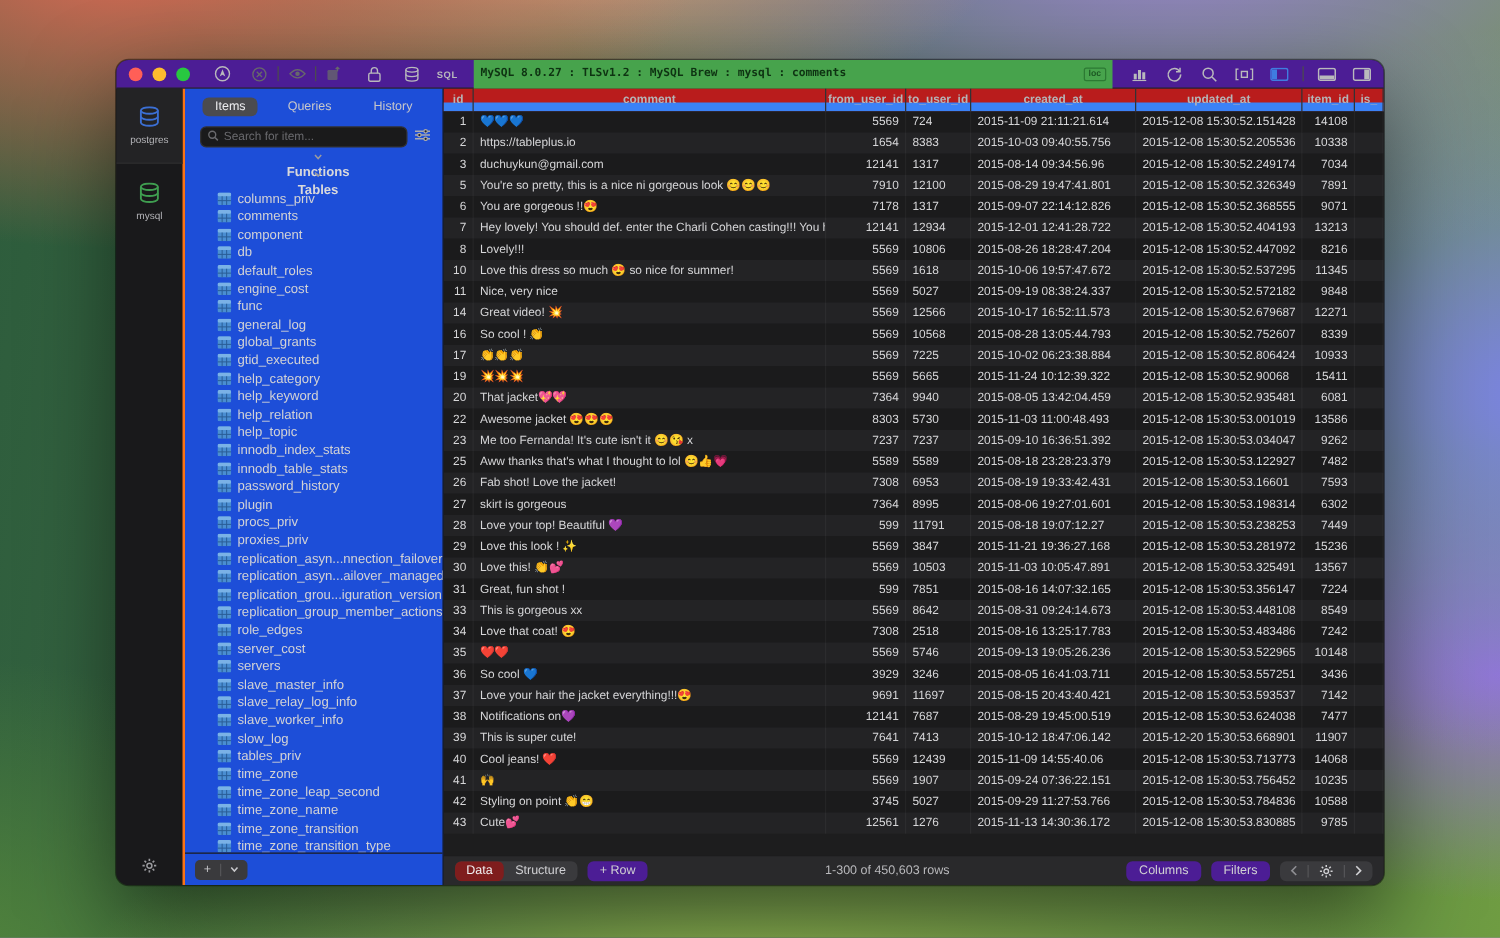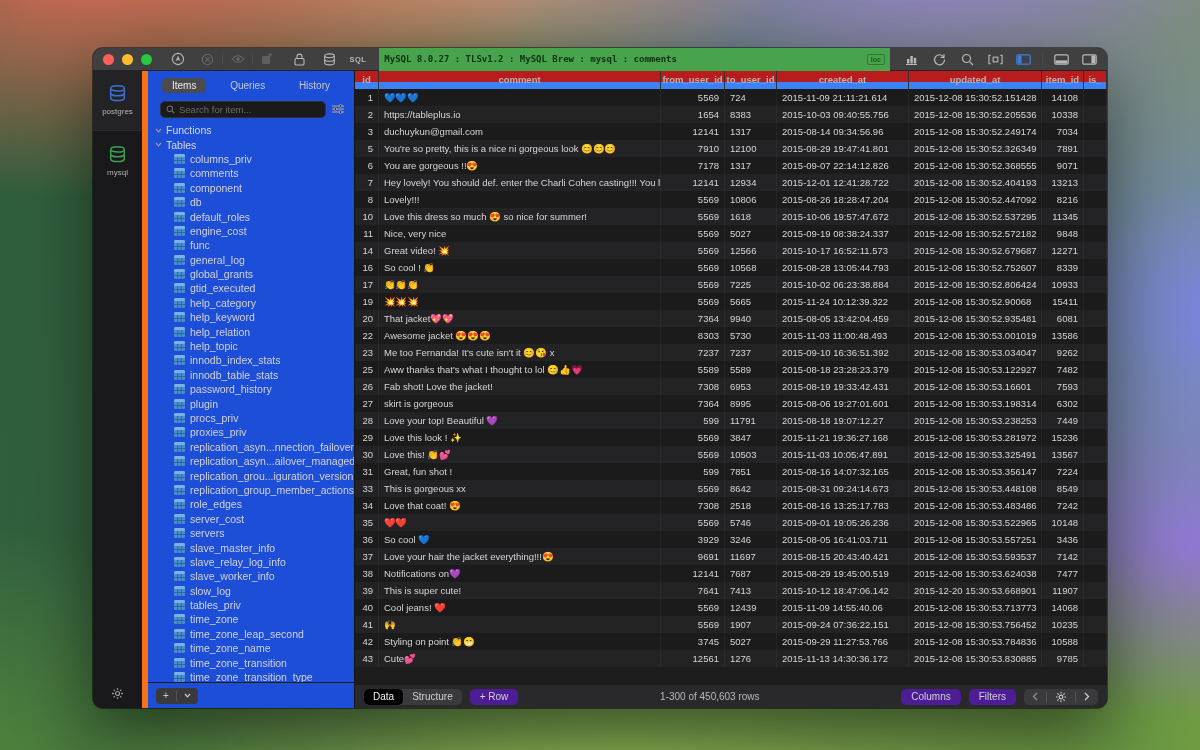"SQL" .titlebar { background: #404040 -> #4c1d95 }
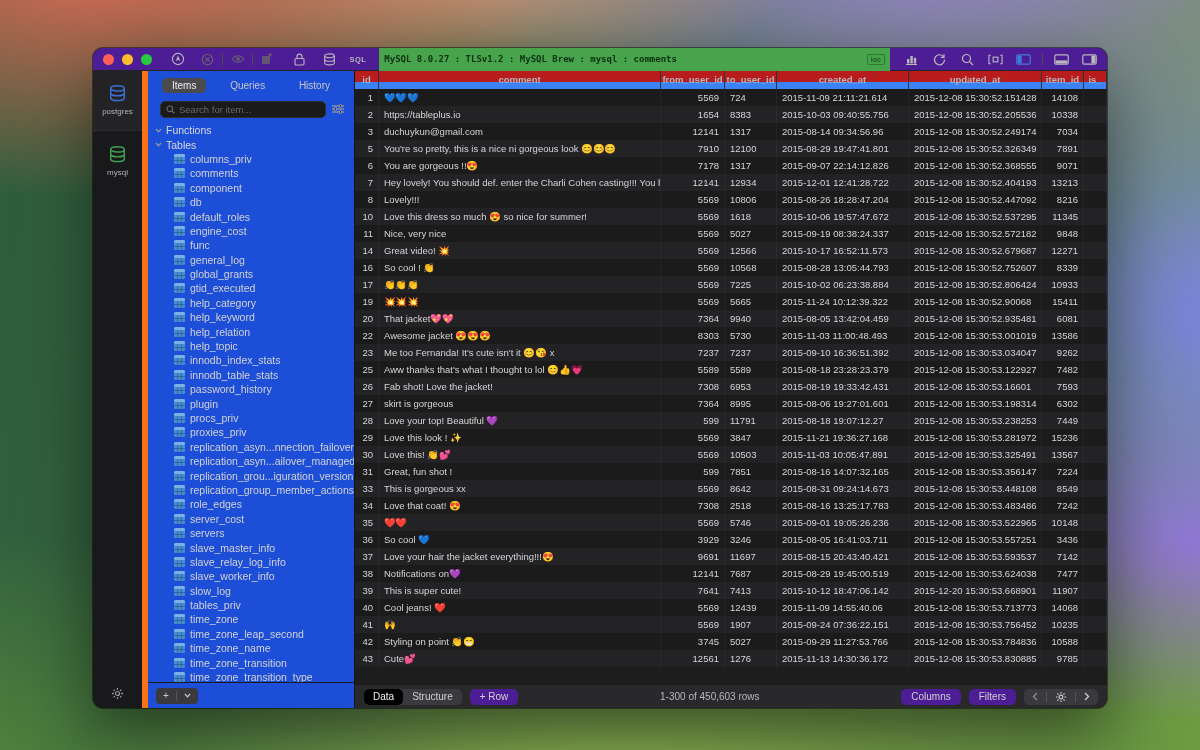"postgres" .connstrip { border-right: 6px solid #f97316 -> 2px solid #f97316 }
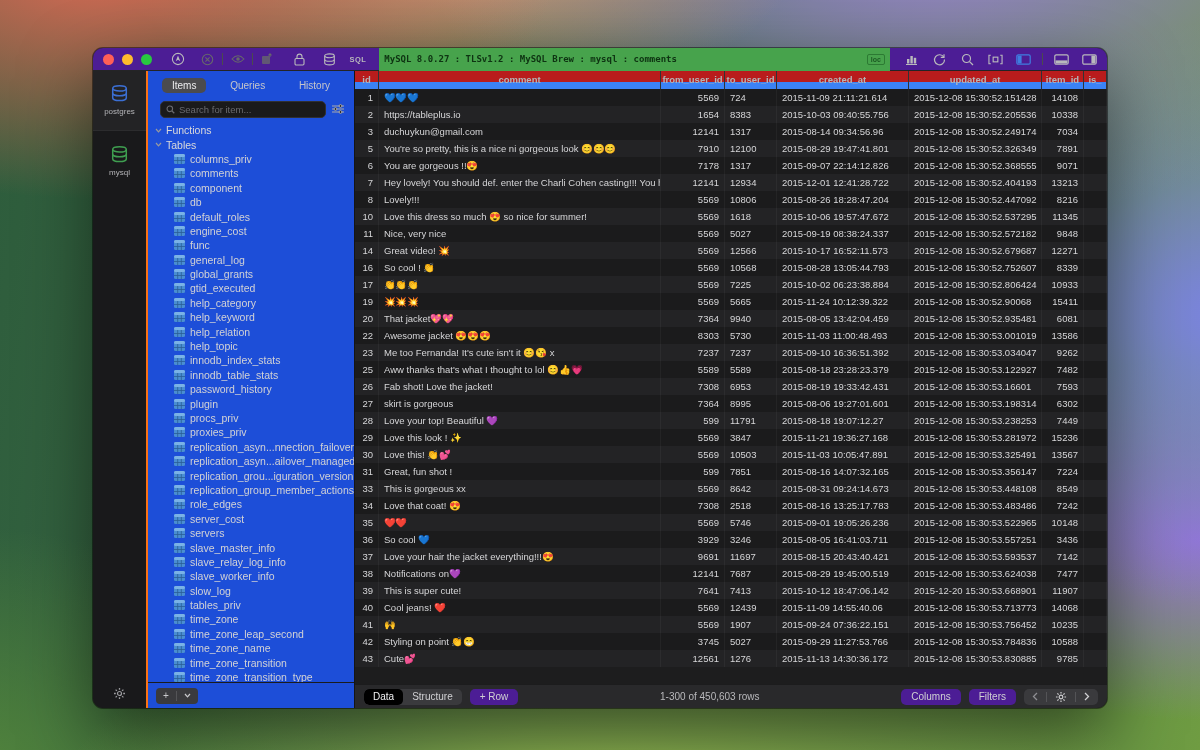"Functions" .tree-section { flex-direction: none -> column; font-weight: normal -> bold }
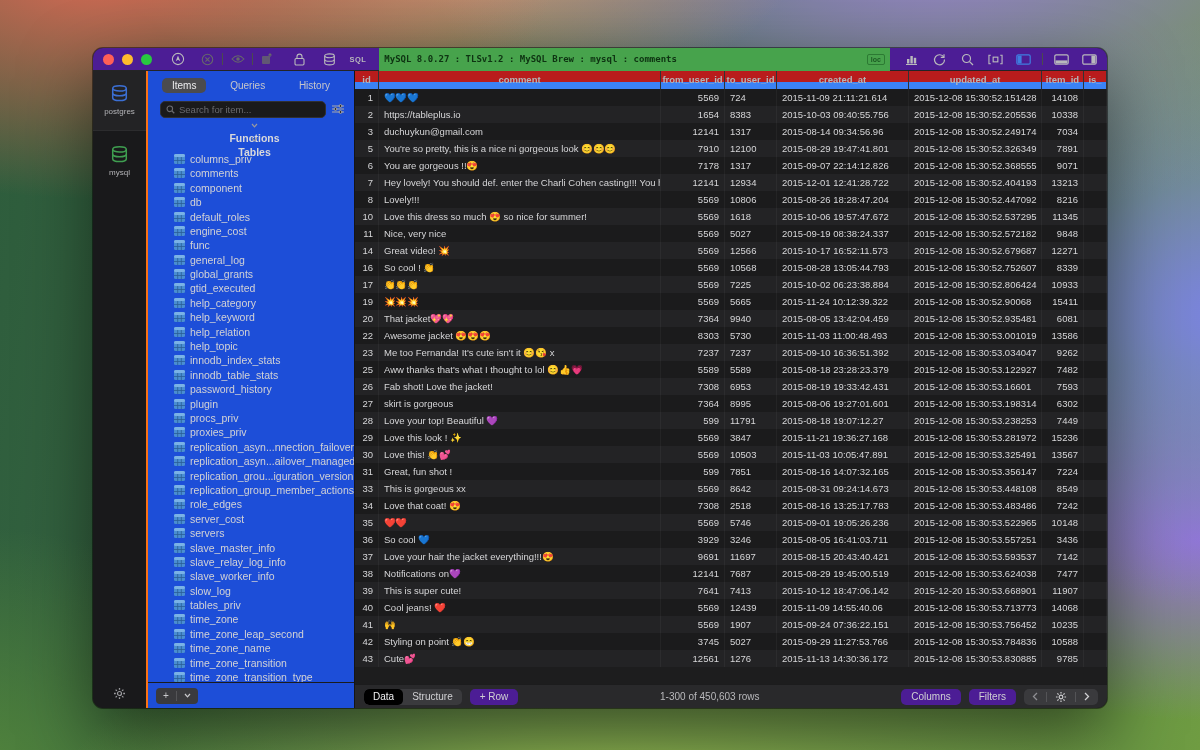"2015-09-01 19:05:26.236" div.g-cell { text: 2015-09-01 -> 2015-09-13 }
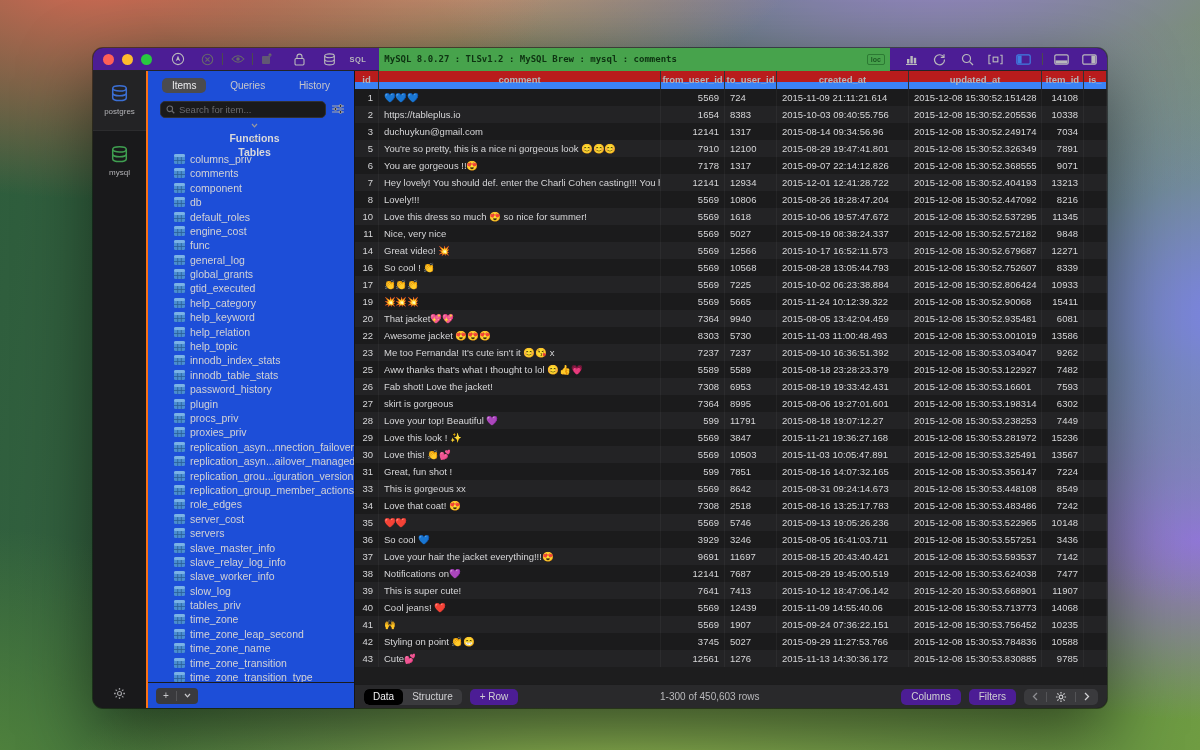"Data" .seg .s-item.sel { background: #000000 -> #7f1d1d }
